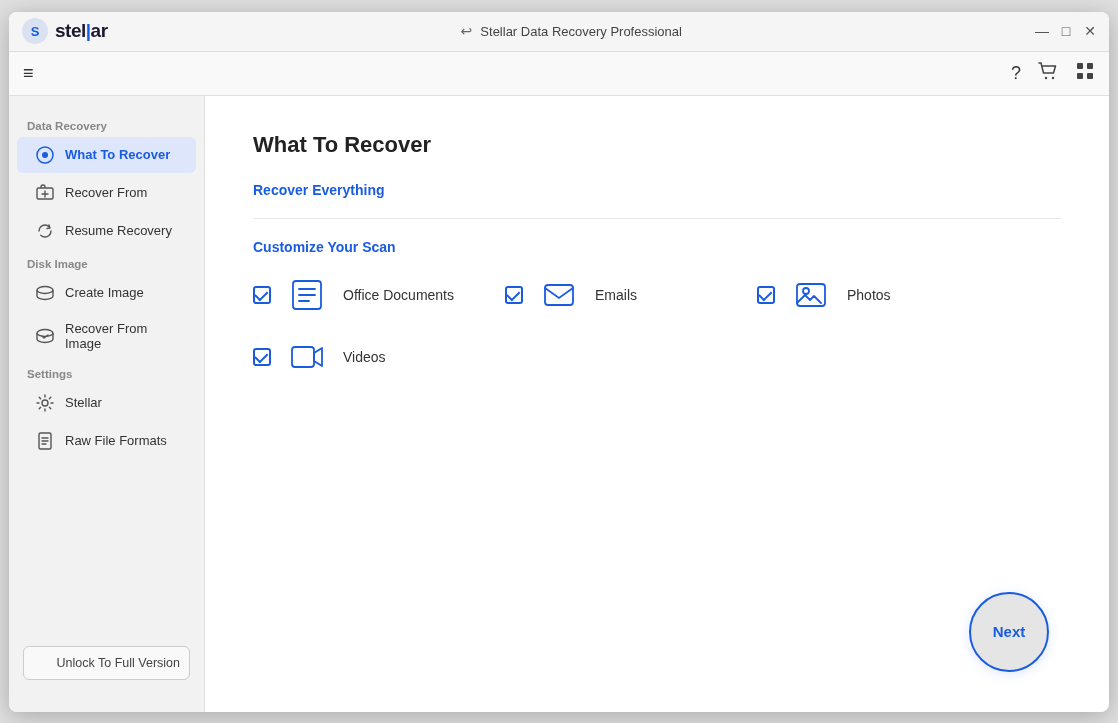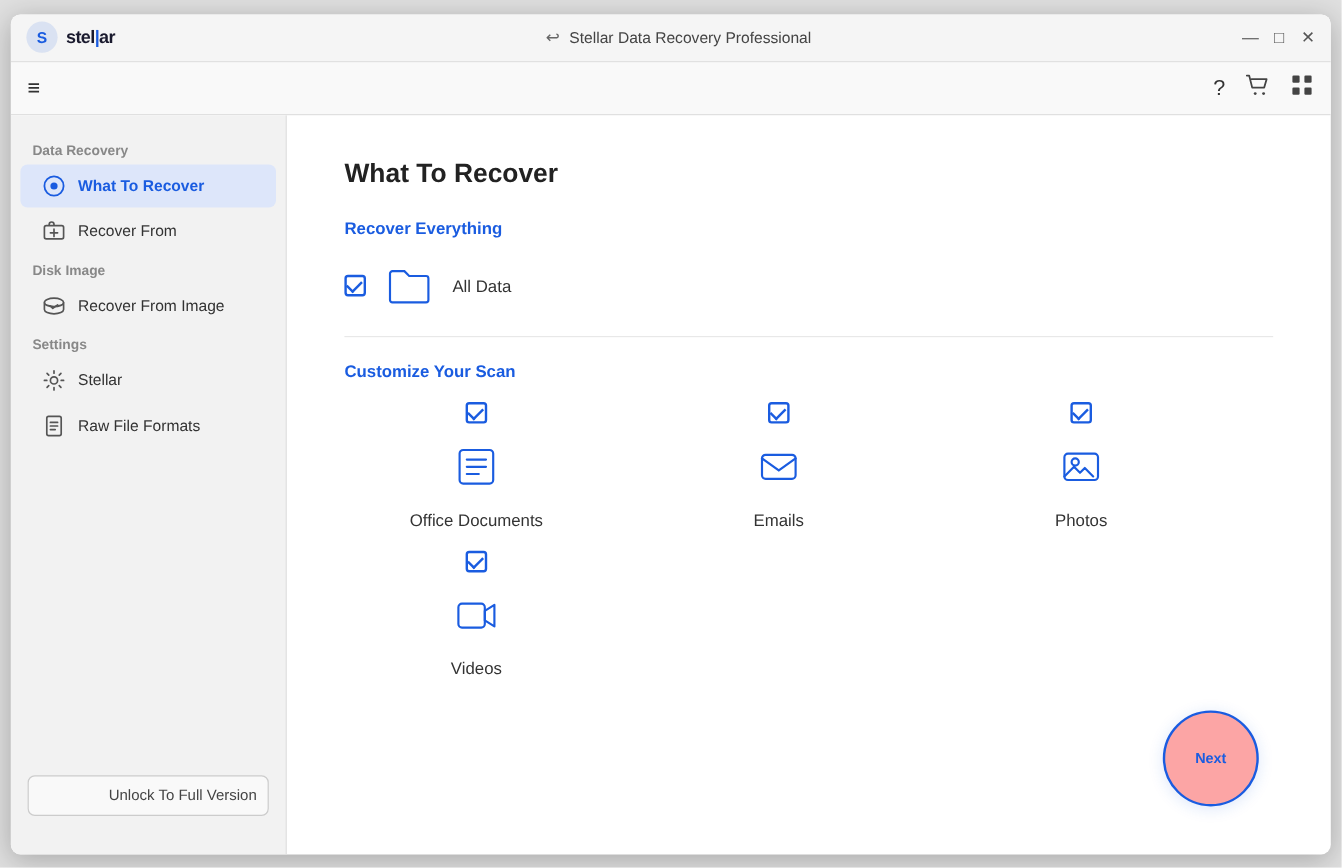"stel|ar" .logo-text { font-size: 15px -> 19px }
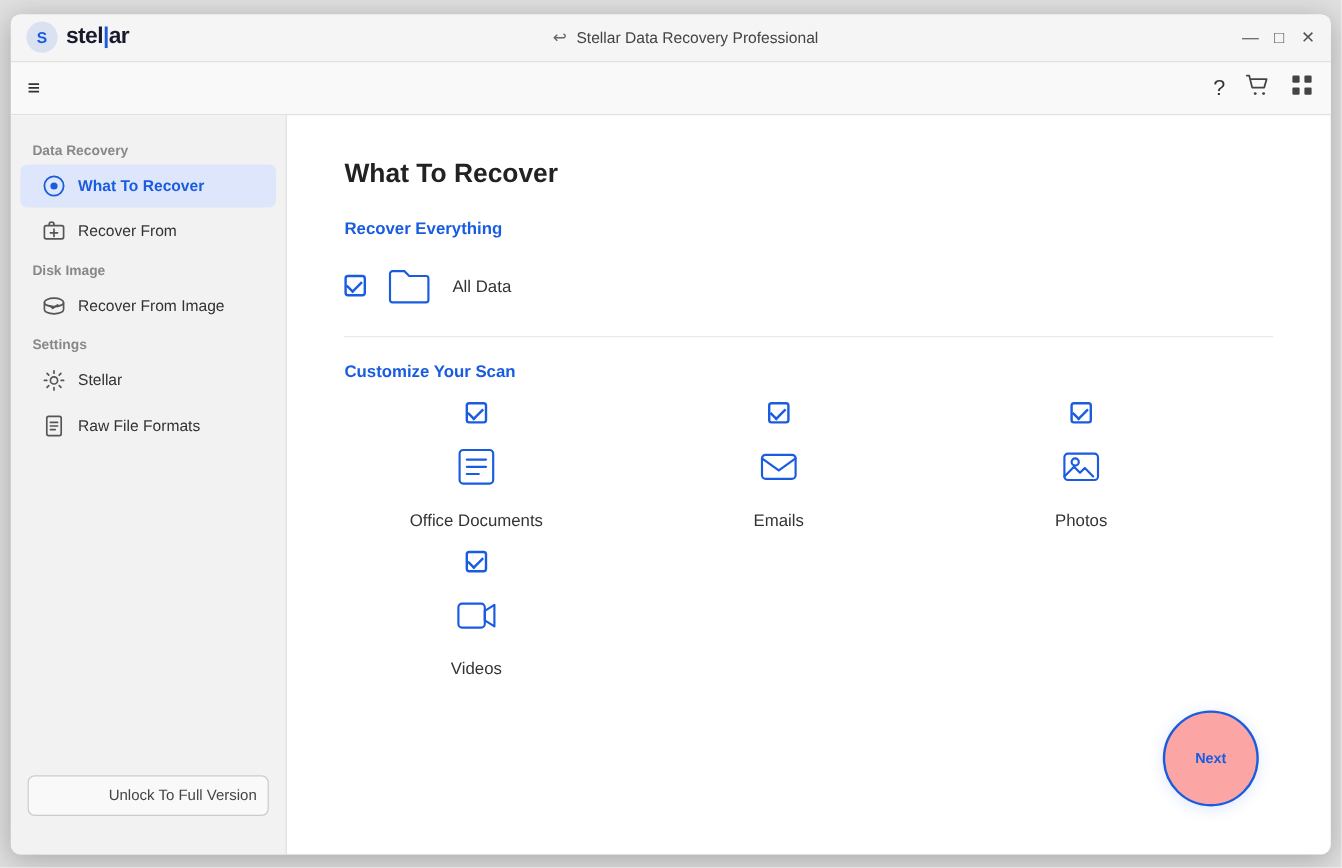"Data Recovery" .sidebar { width: 230px -> 196px }
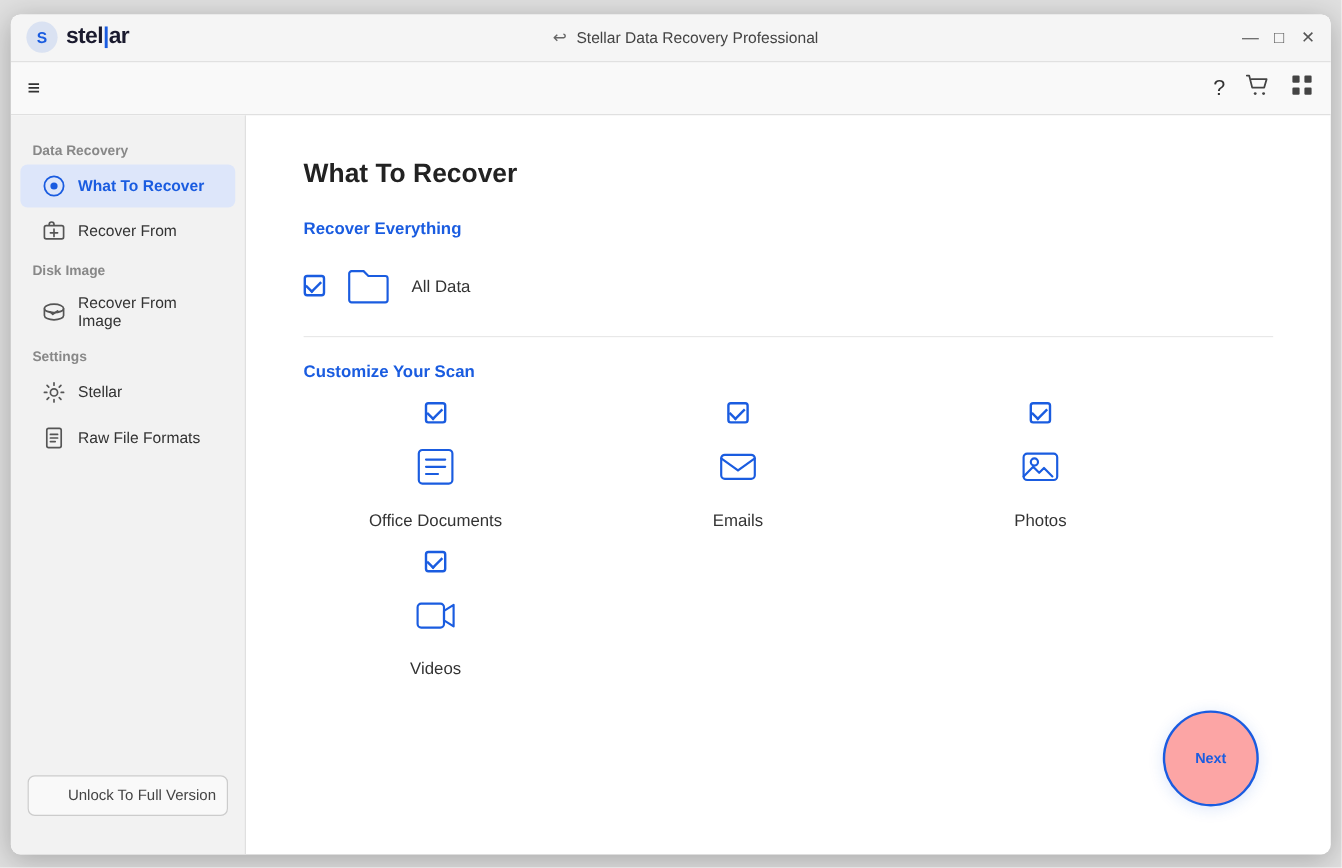"Resume Recovery" div.sidebar-item { html: none -> <div> <div> <svg> <path></path> <path></path> <path></path> </svg> </div> <span>Resume Recovery</span> </div> }
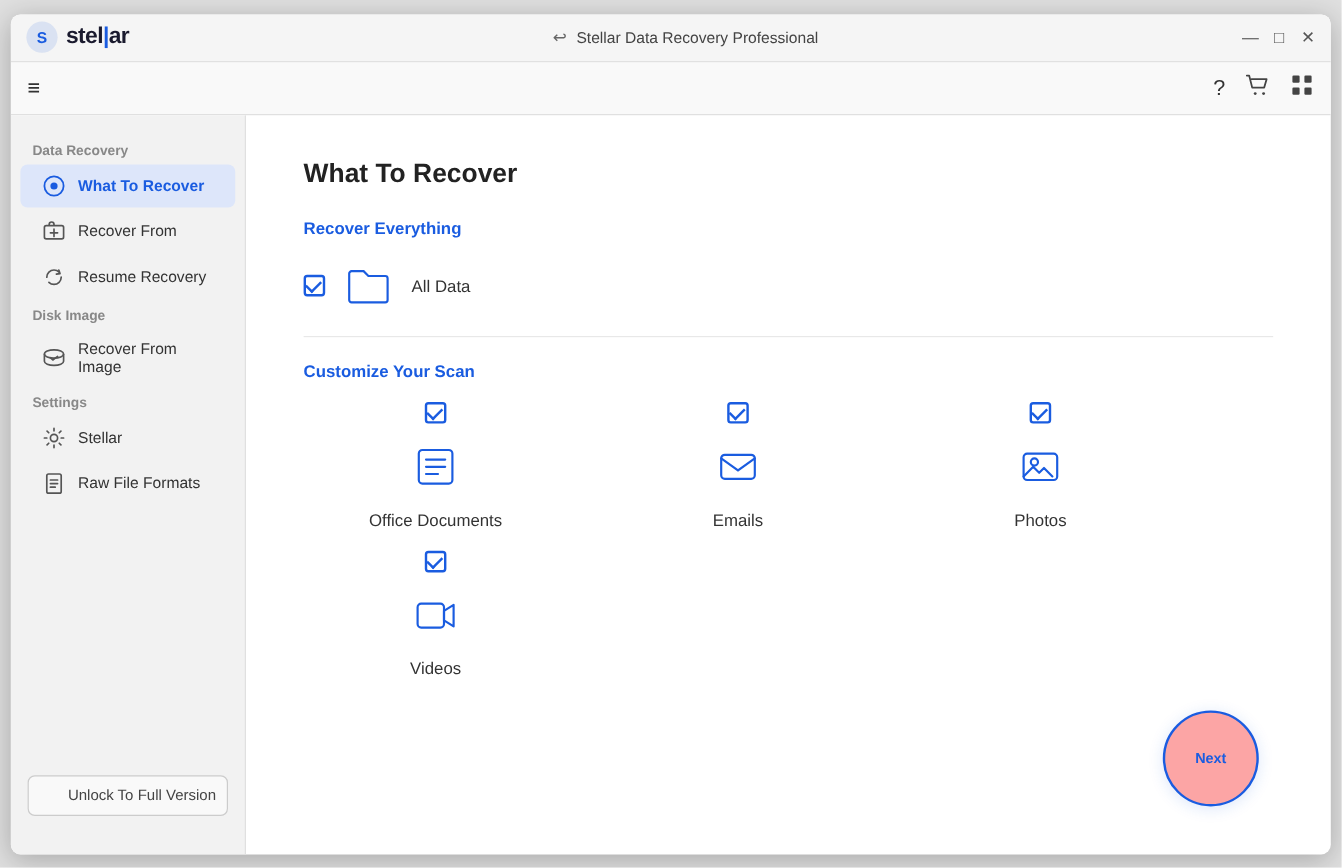"All Data" div.option-row { html: <div> <div></div> <div> <svg> <path></path> </svg> </div> <span>All Data</span> </div> -> none }
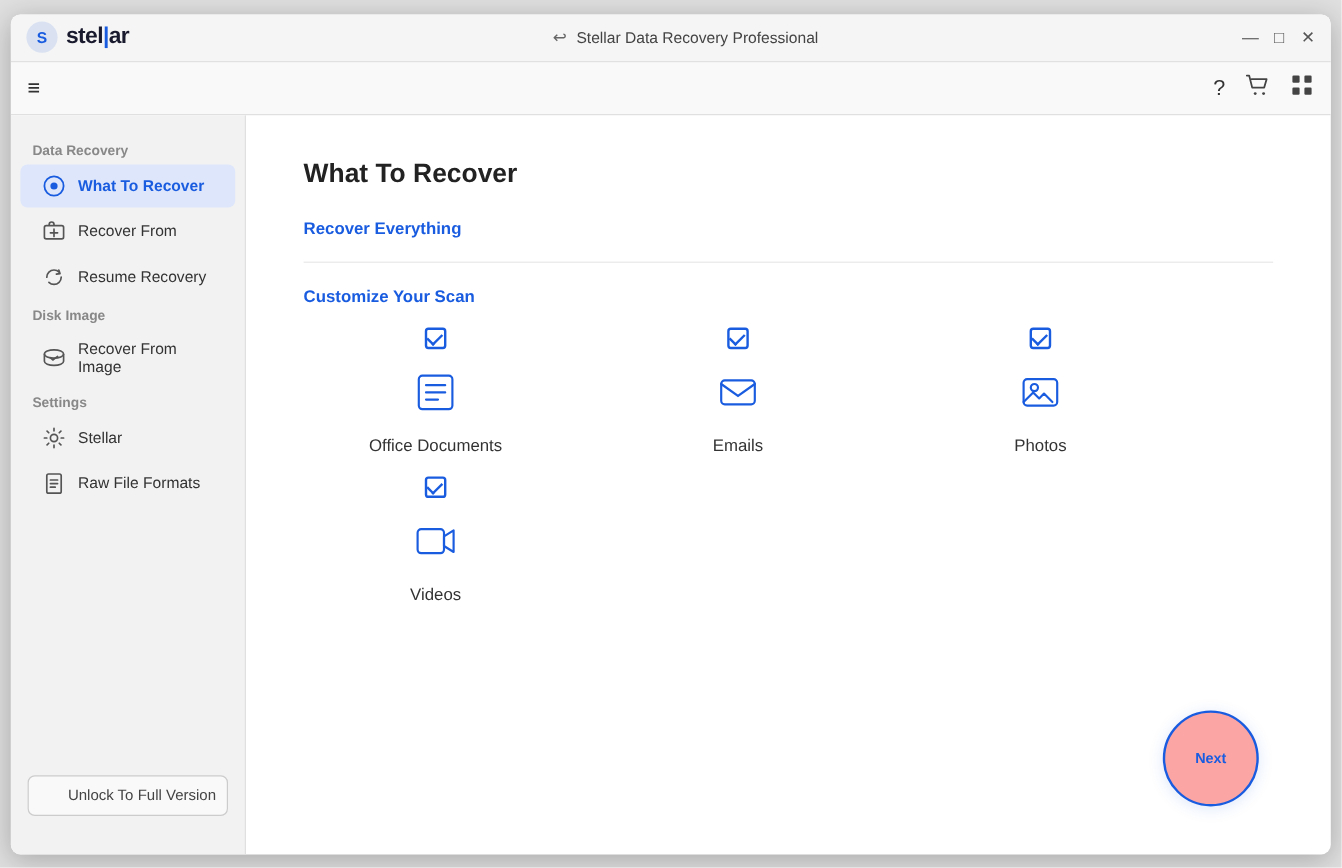"Create Image" div.sidebar-item { html: none -> <div> <div> <svg> <ellipse></ellipse> <path></path> </svg> </div> <span>Create Image</span> </div> }
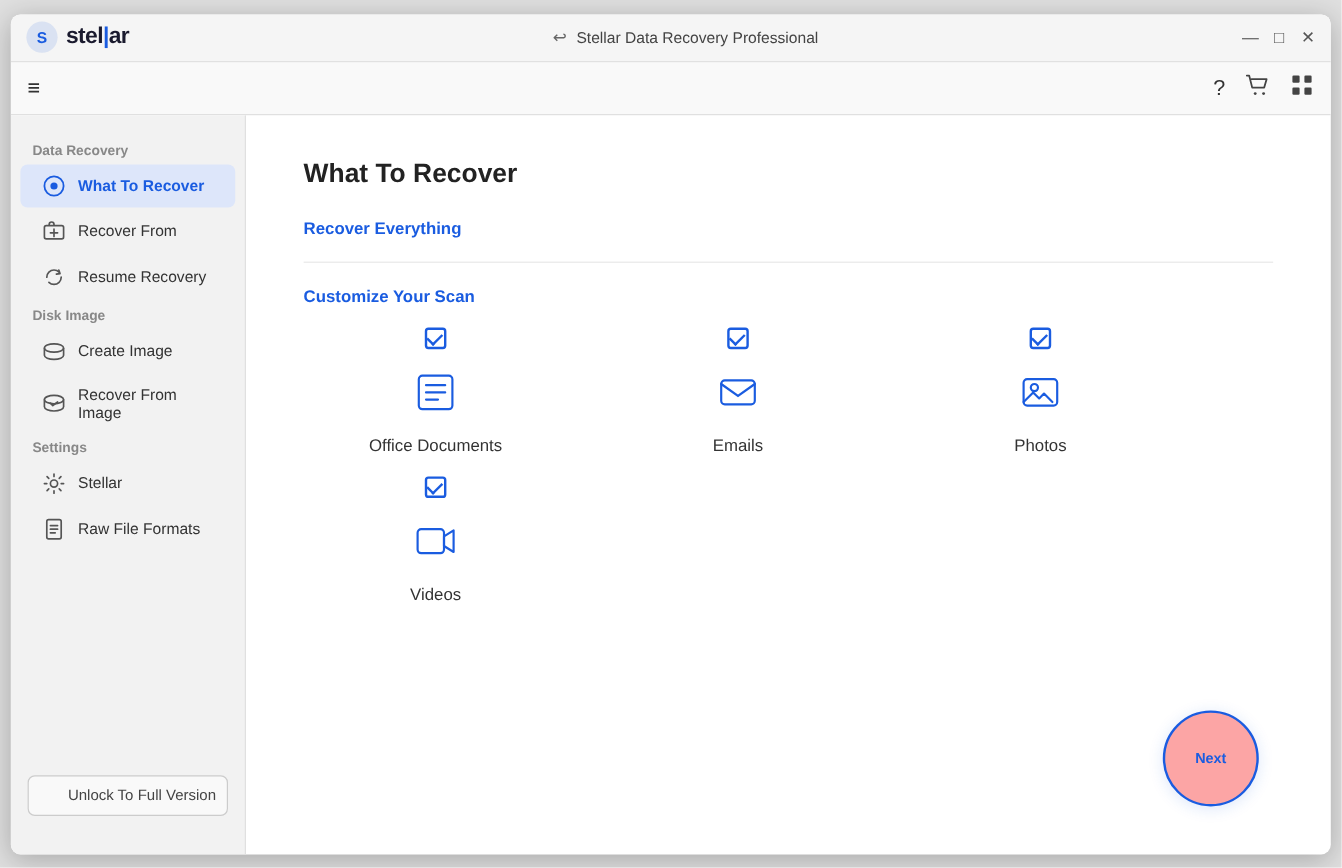"Office Documents" .customize-item { flex-direction: column -> none }
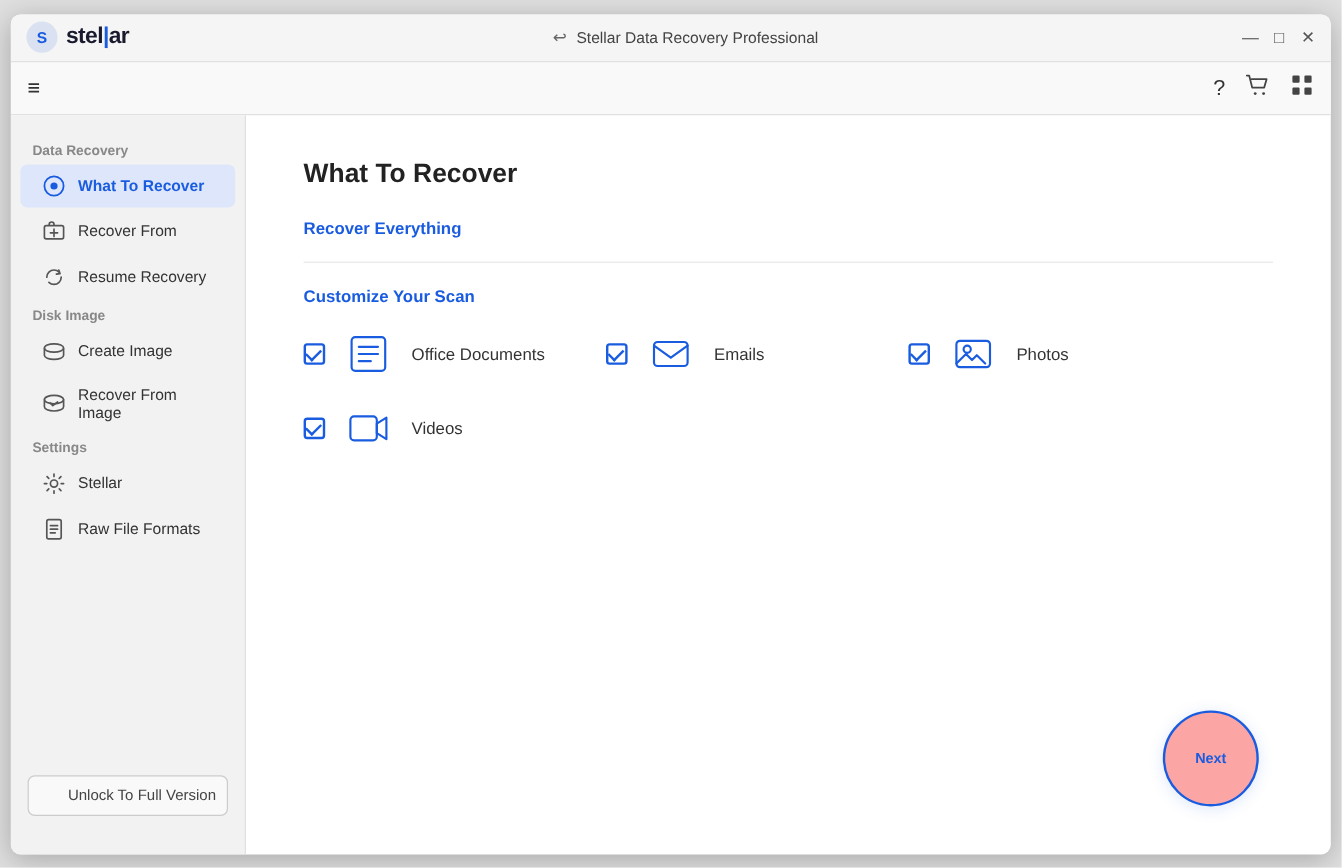"Next" .next-btn { background: #fca5a5 -> #e5e5e5; font-size: 12px -> 15px }
